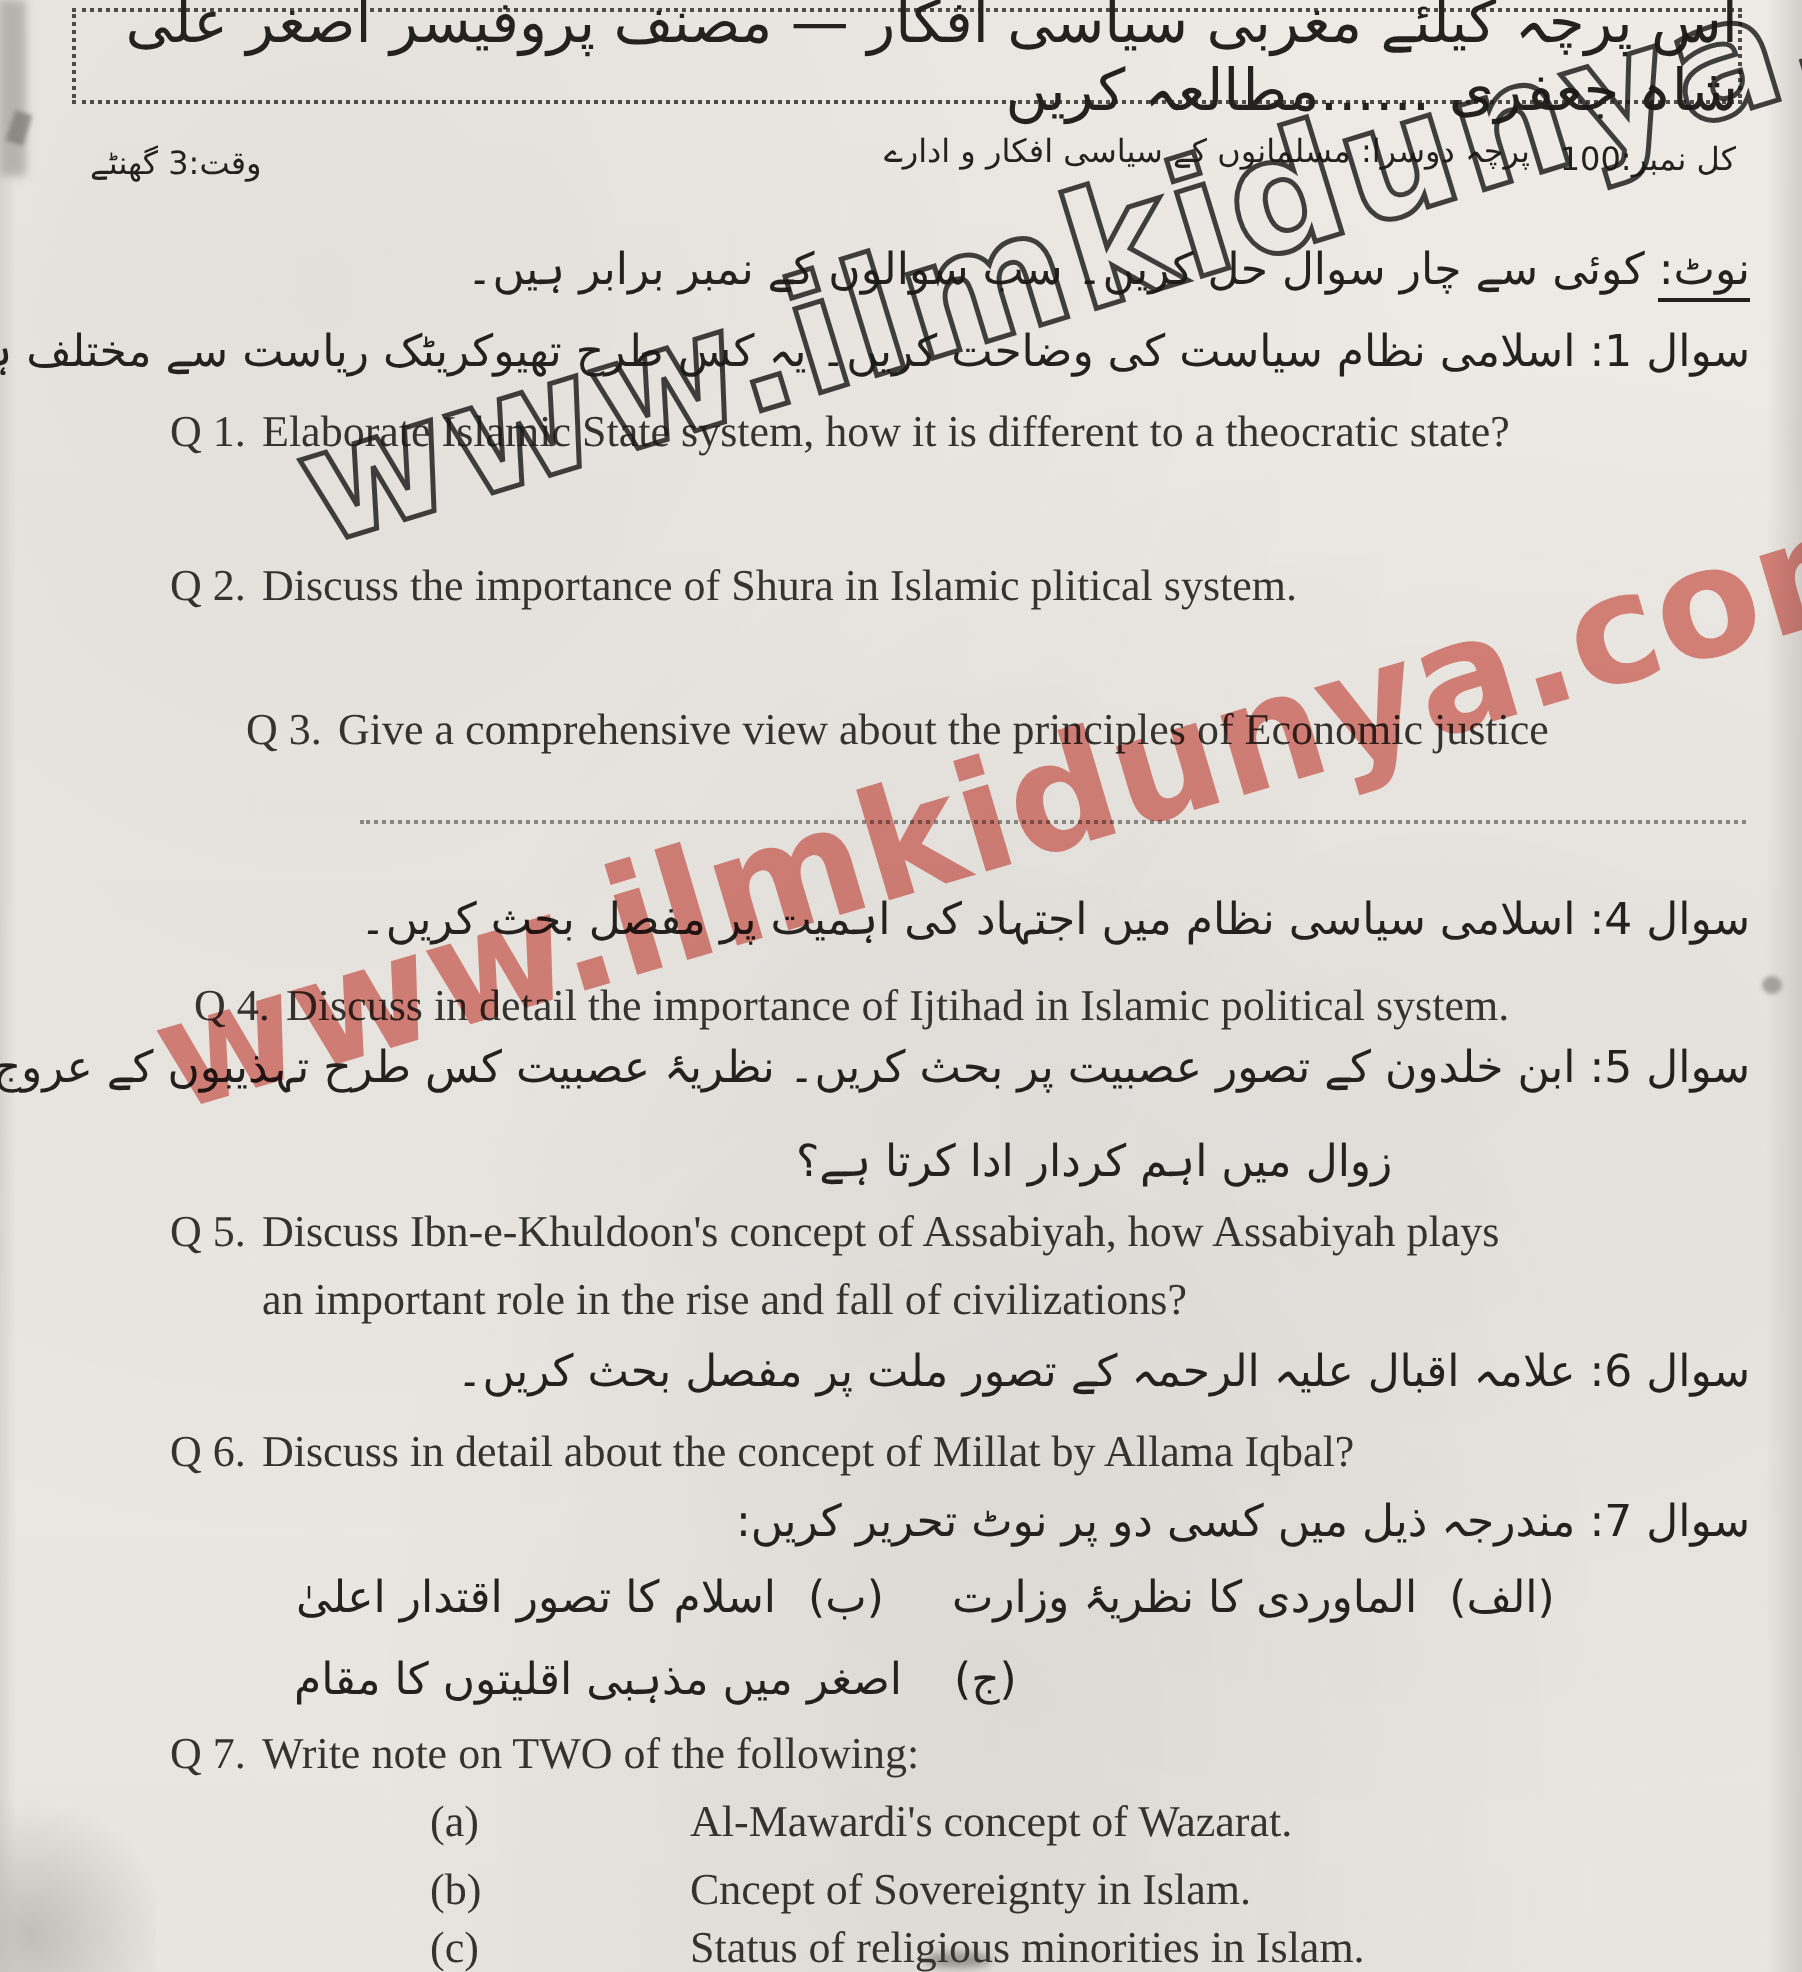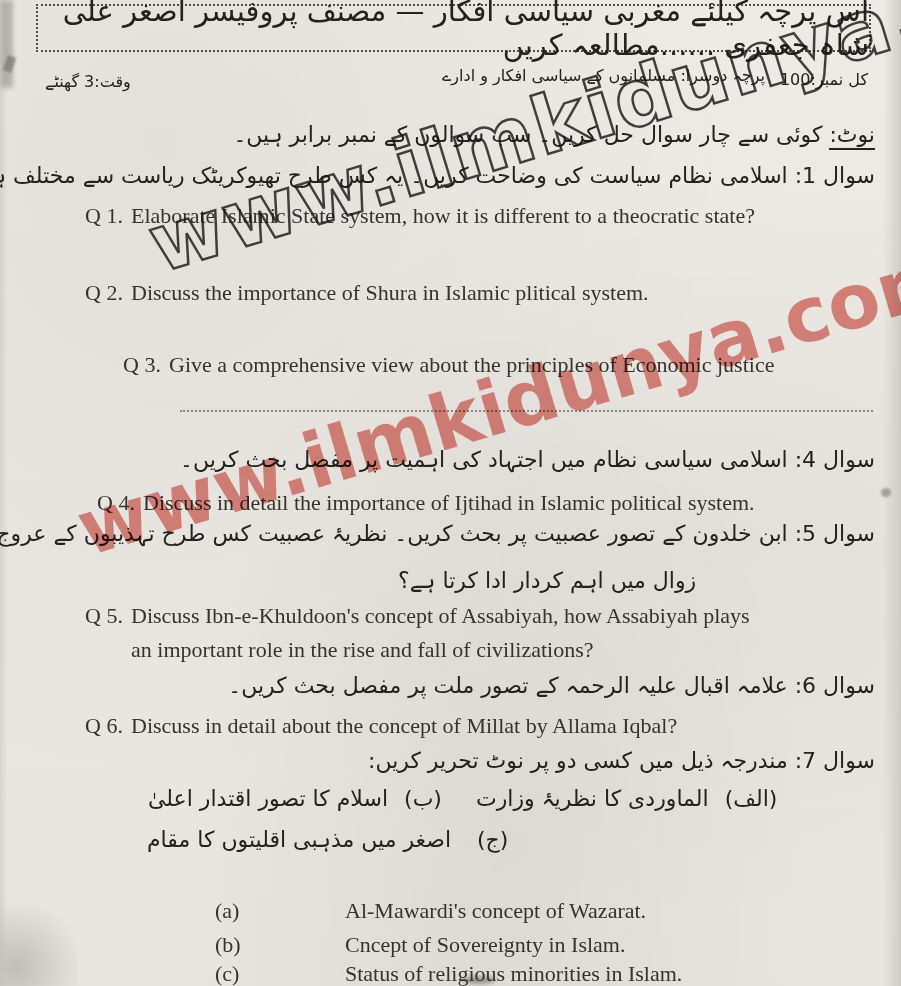"Q 7. Write note on" div.abs { html: none -> <div> <span>Q 7.</span><span>Write note on TWO of the following:</span> </div> }
